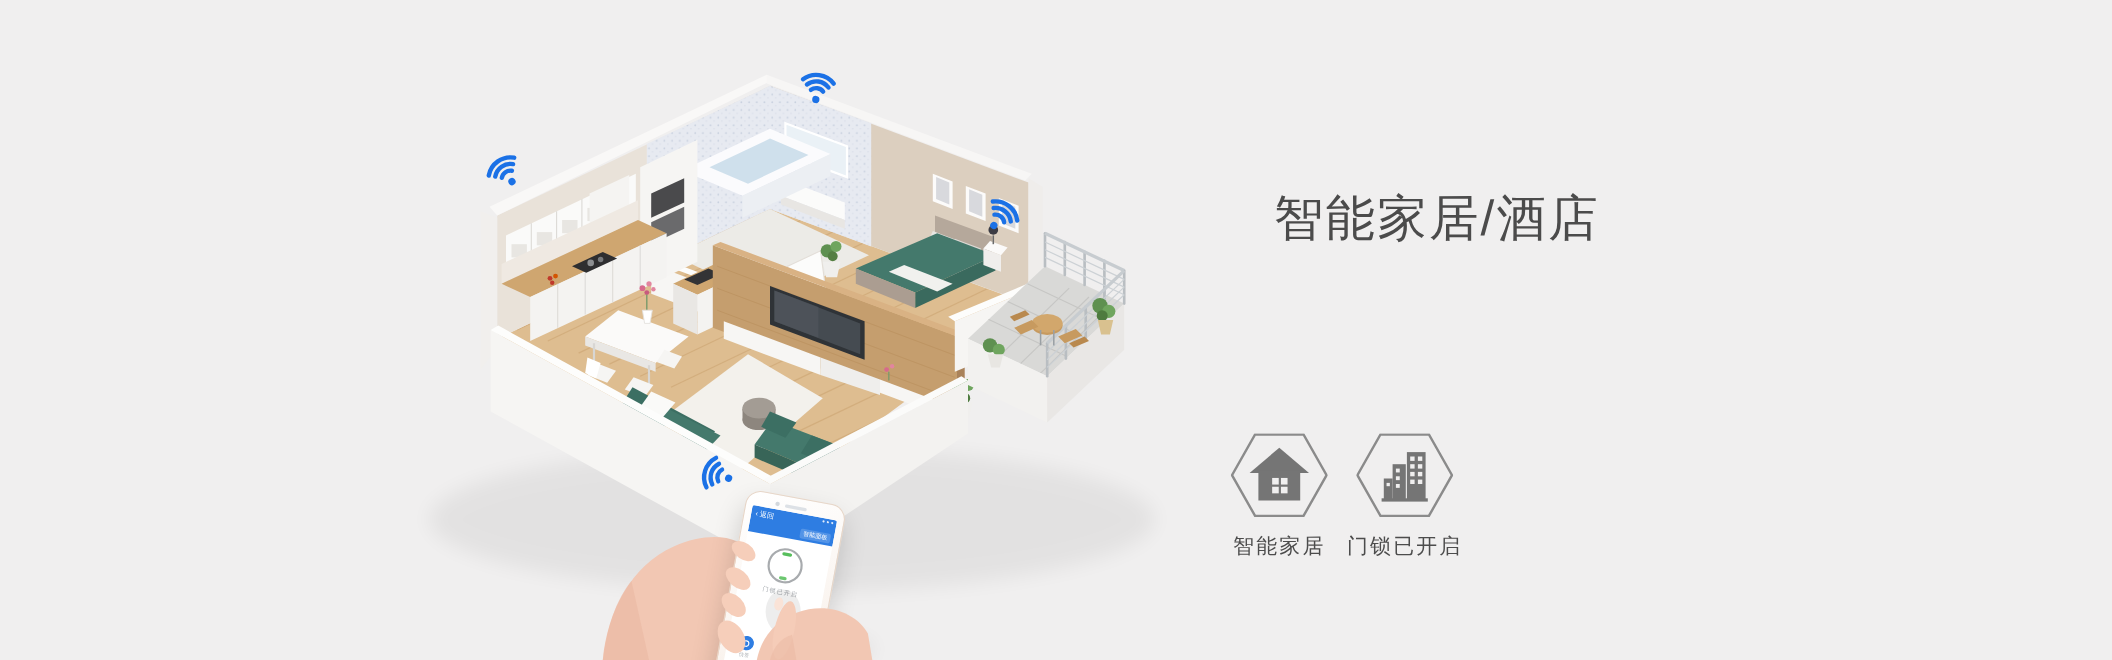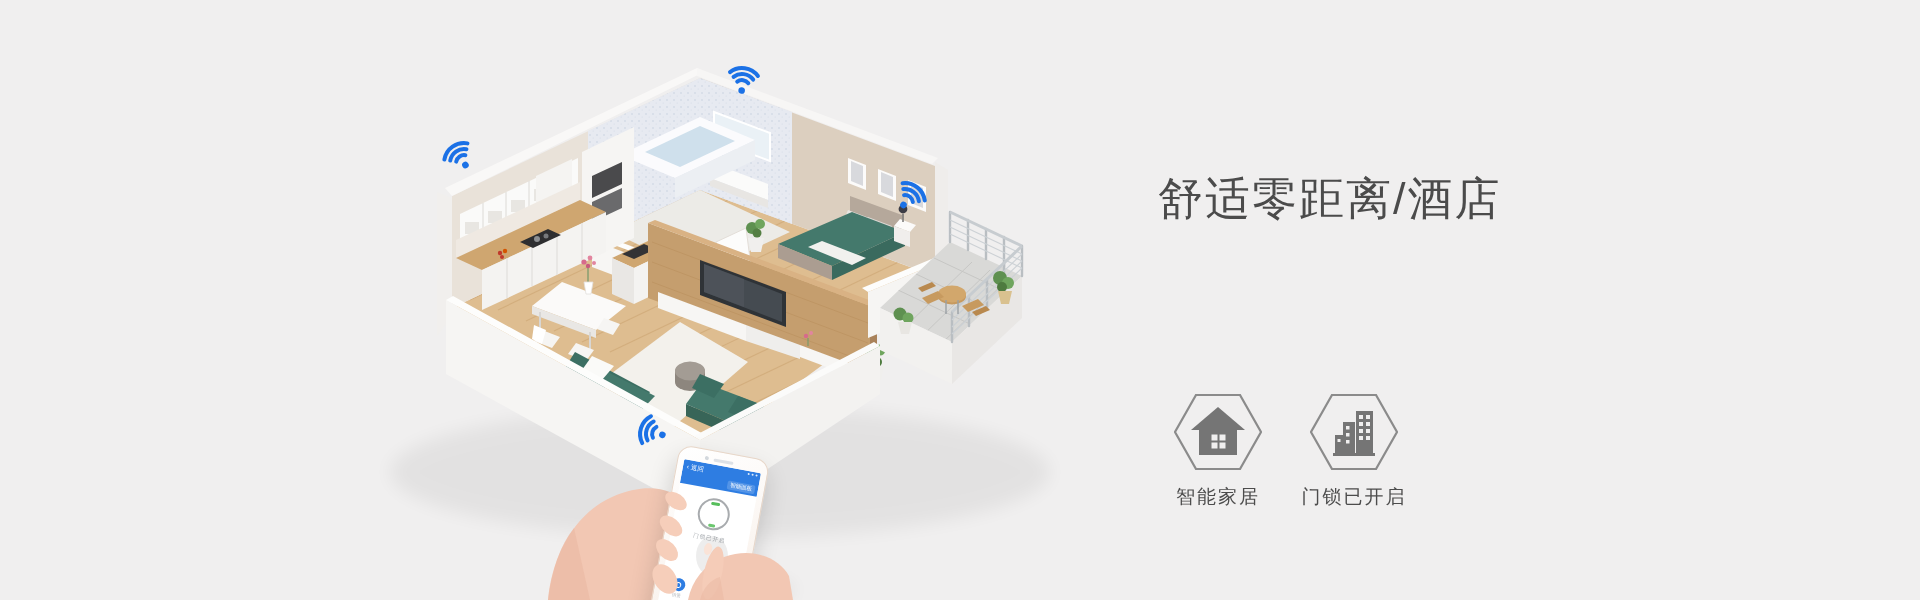"舒适零距离/酒店" h1.copy { text: 舒适零距离/ -> 智能家居/ }
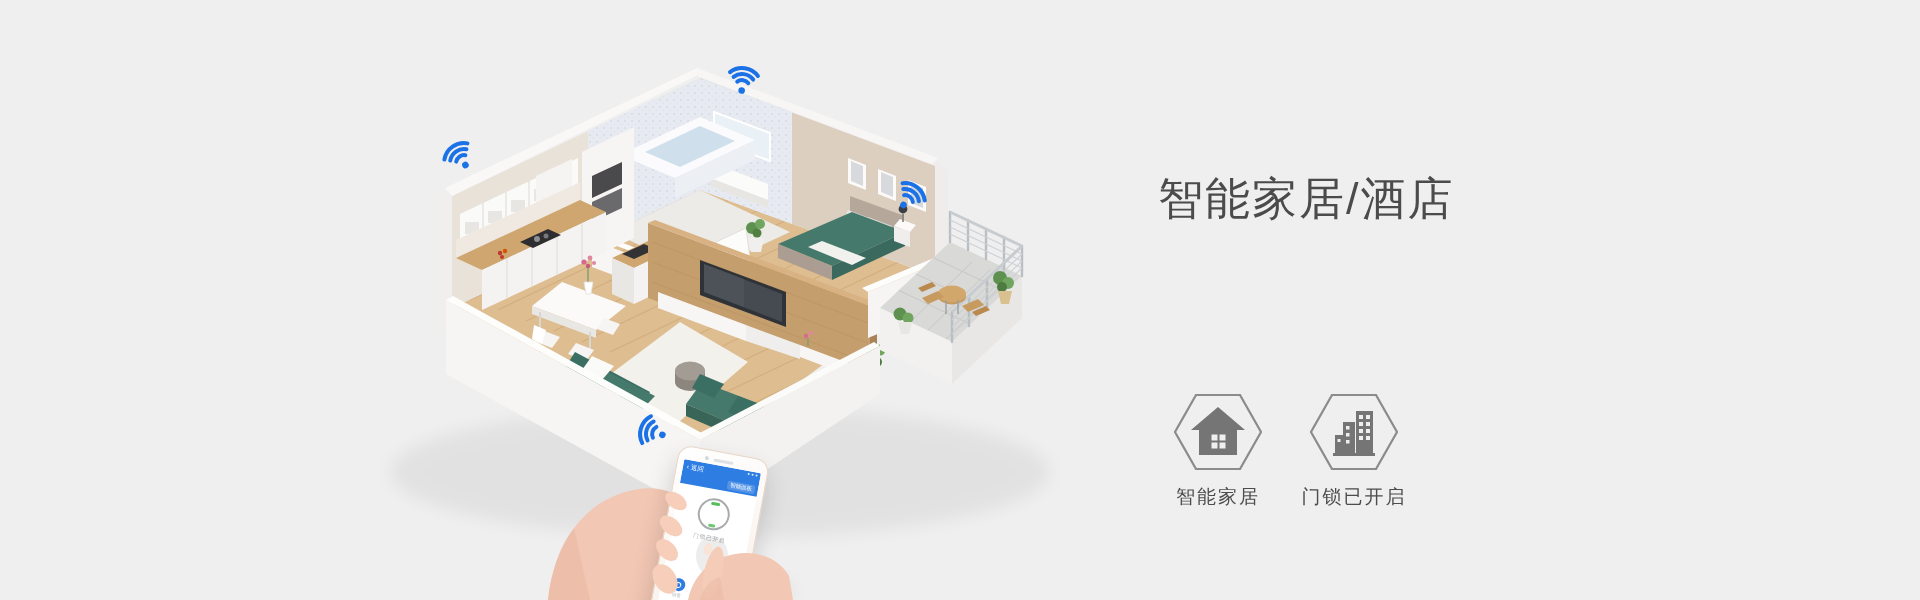"智能家居" .features { gap: 46px -> 24px; left: 1173px -> 1118px }
